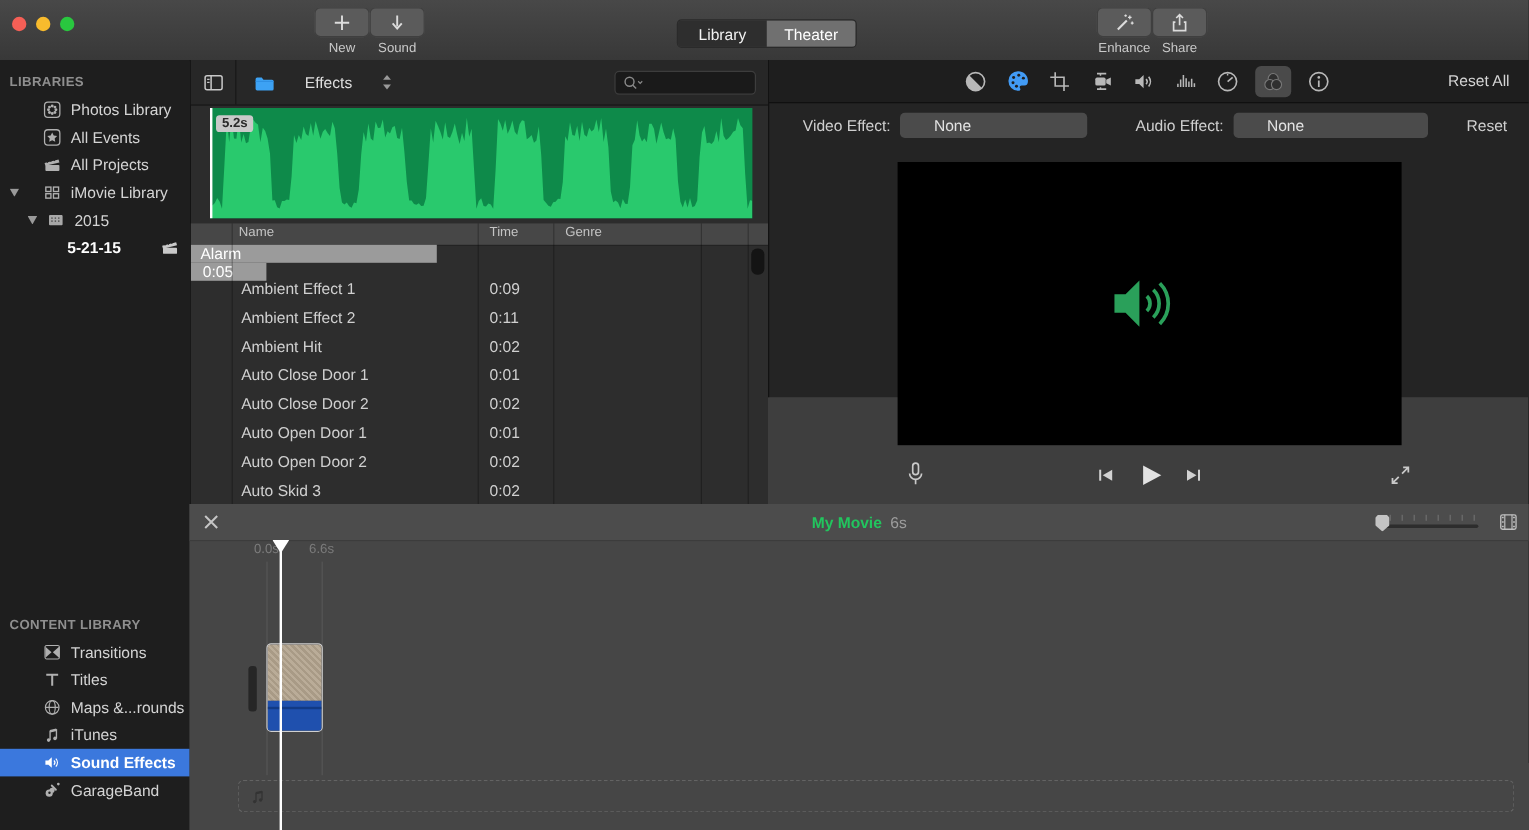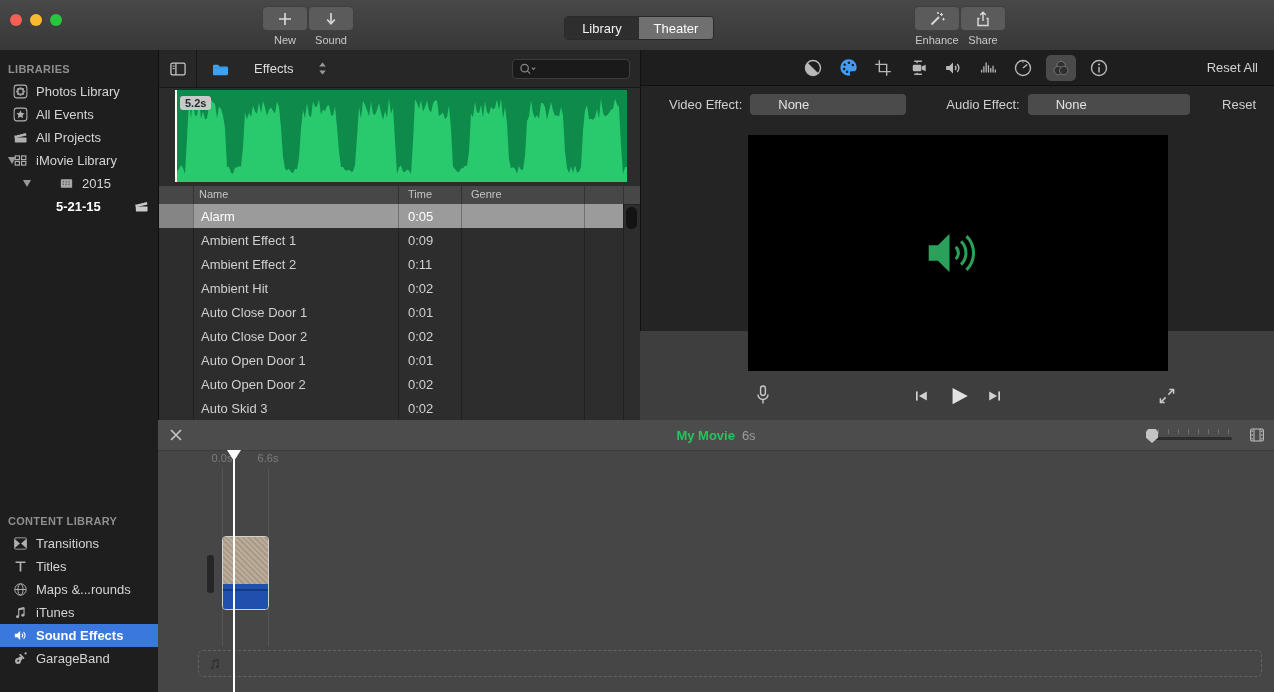"Photos Library" .side-item { padding-left: 12px -> 35px }
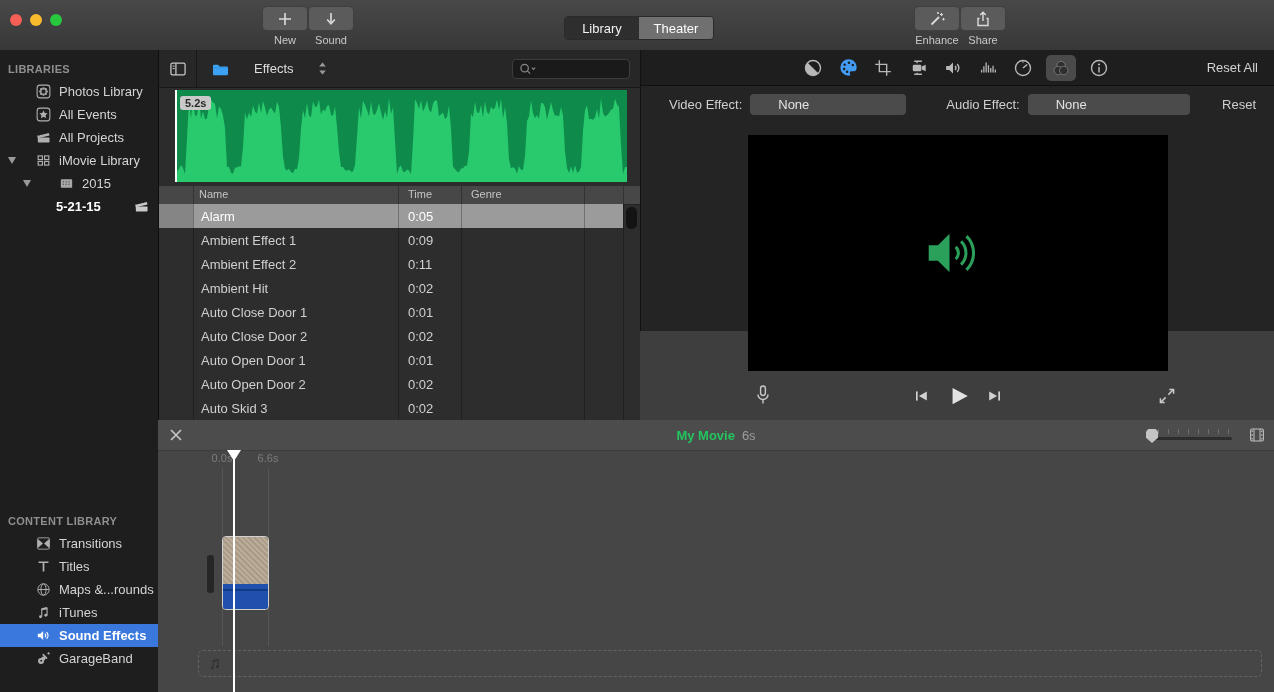"2015" div.side-item { padding-left: 58px -> 38px }
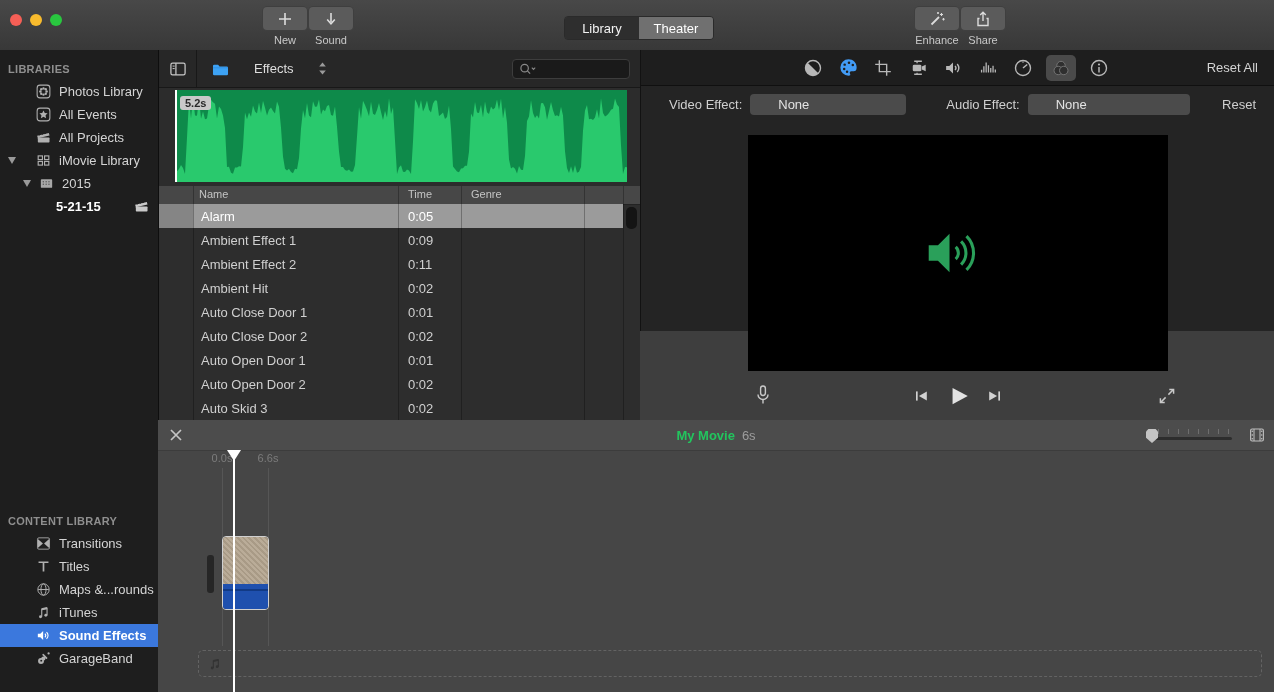"Alarm" .fx-row.selected { flex-direction: none -> column }
